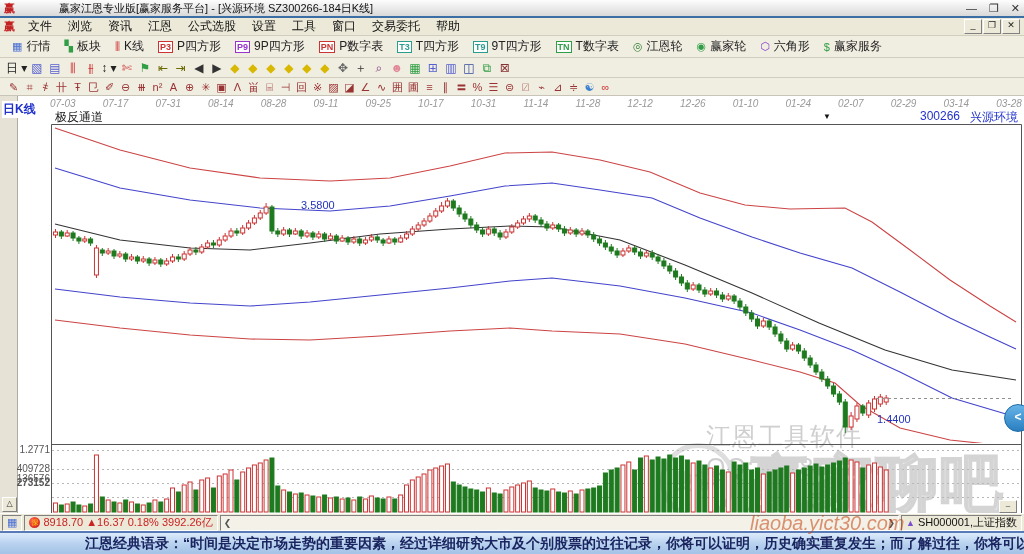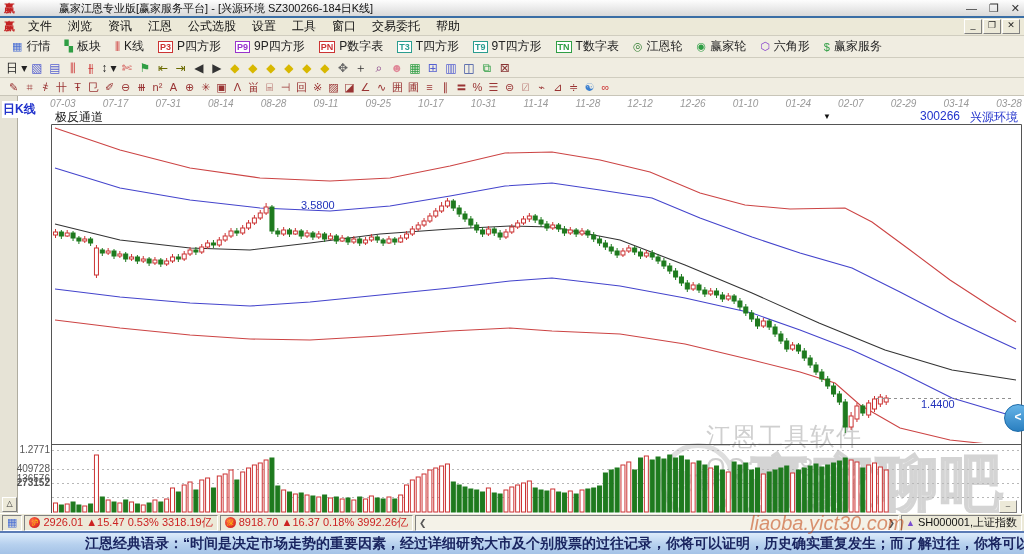"1.4400" div.anno { margin-left: 44px -> none; top: 398px -> 413px }
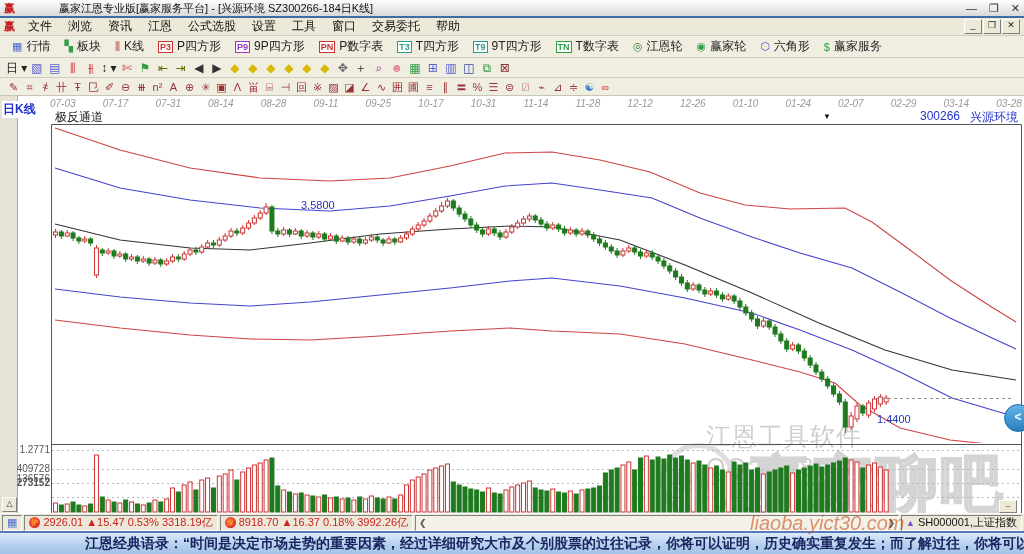"2926.01 ▲15.47 0.53% 3318.19亿" span.cell { html: <span> <span>沪</span> <span>2926.01 ▲15.47 0.53% 3318.19亿</span> </span> -> none }
